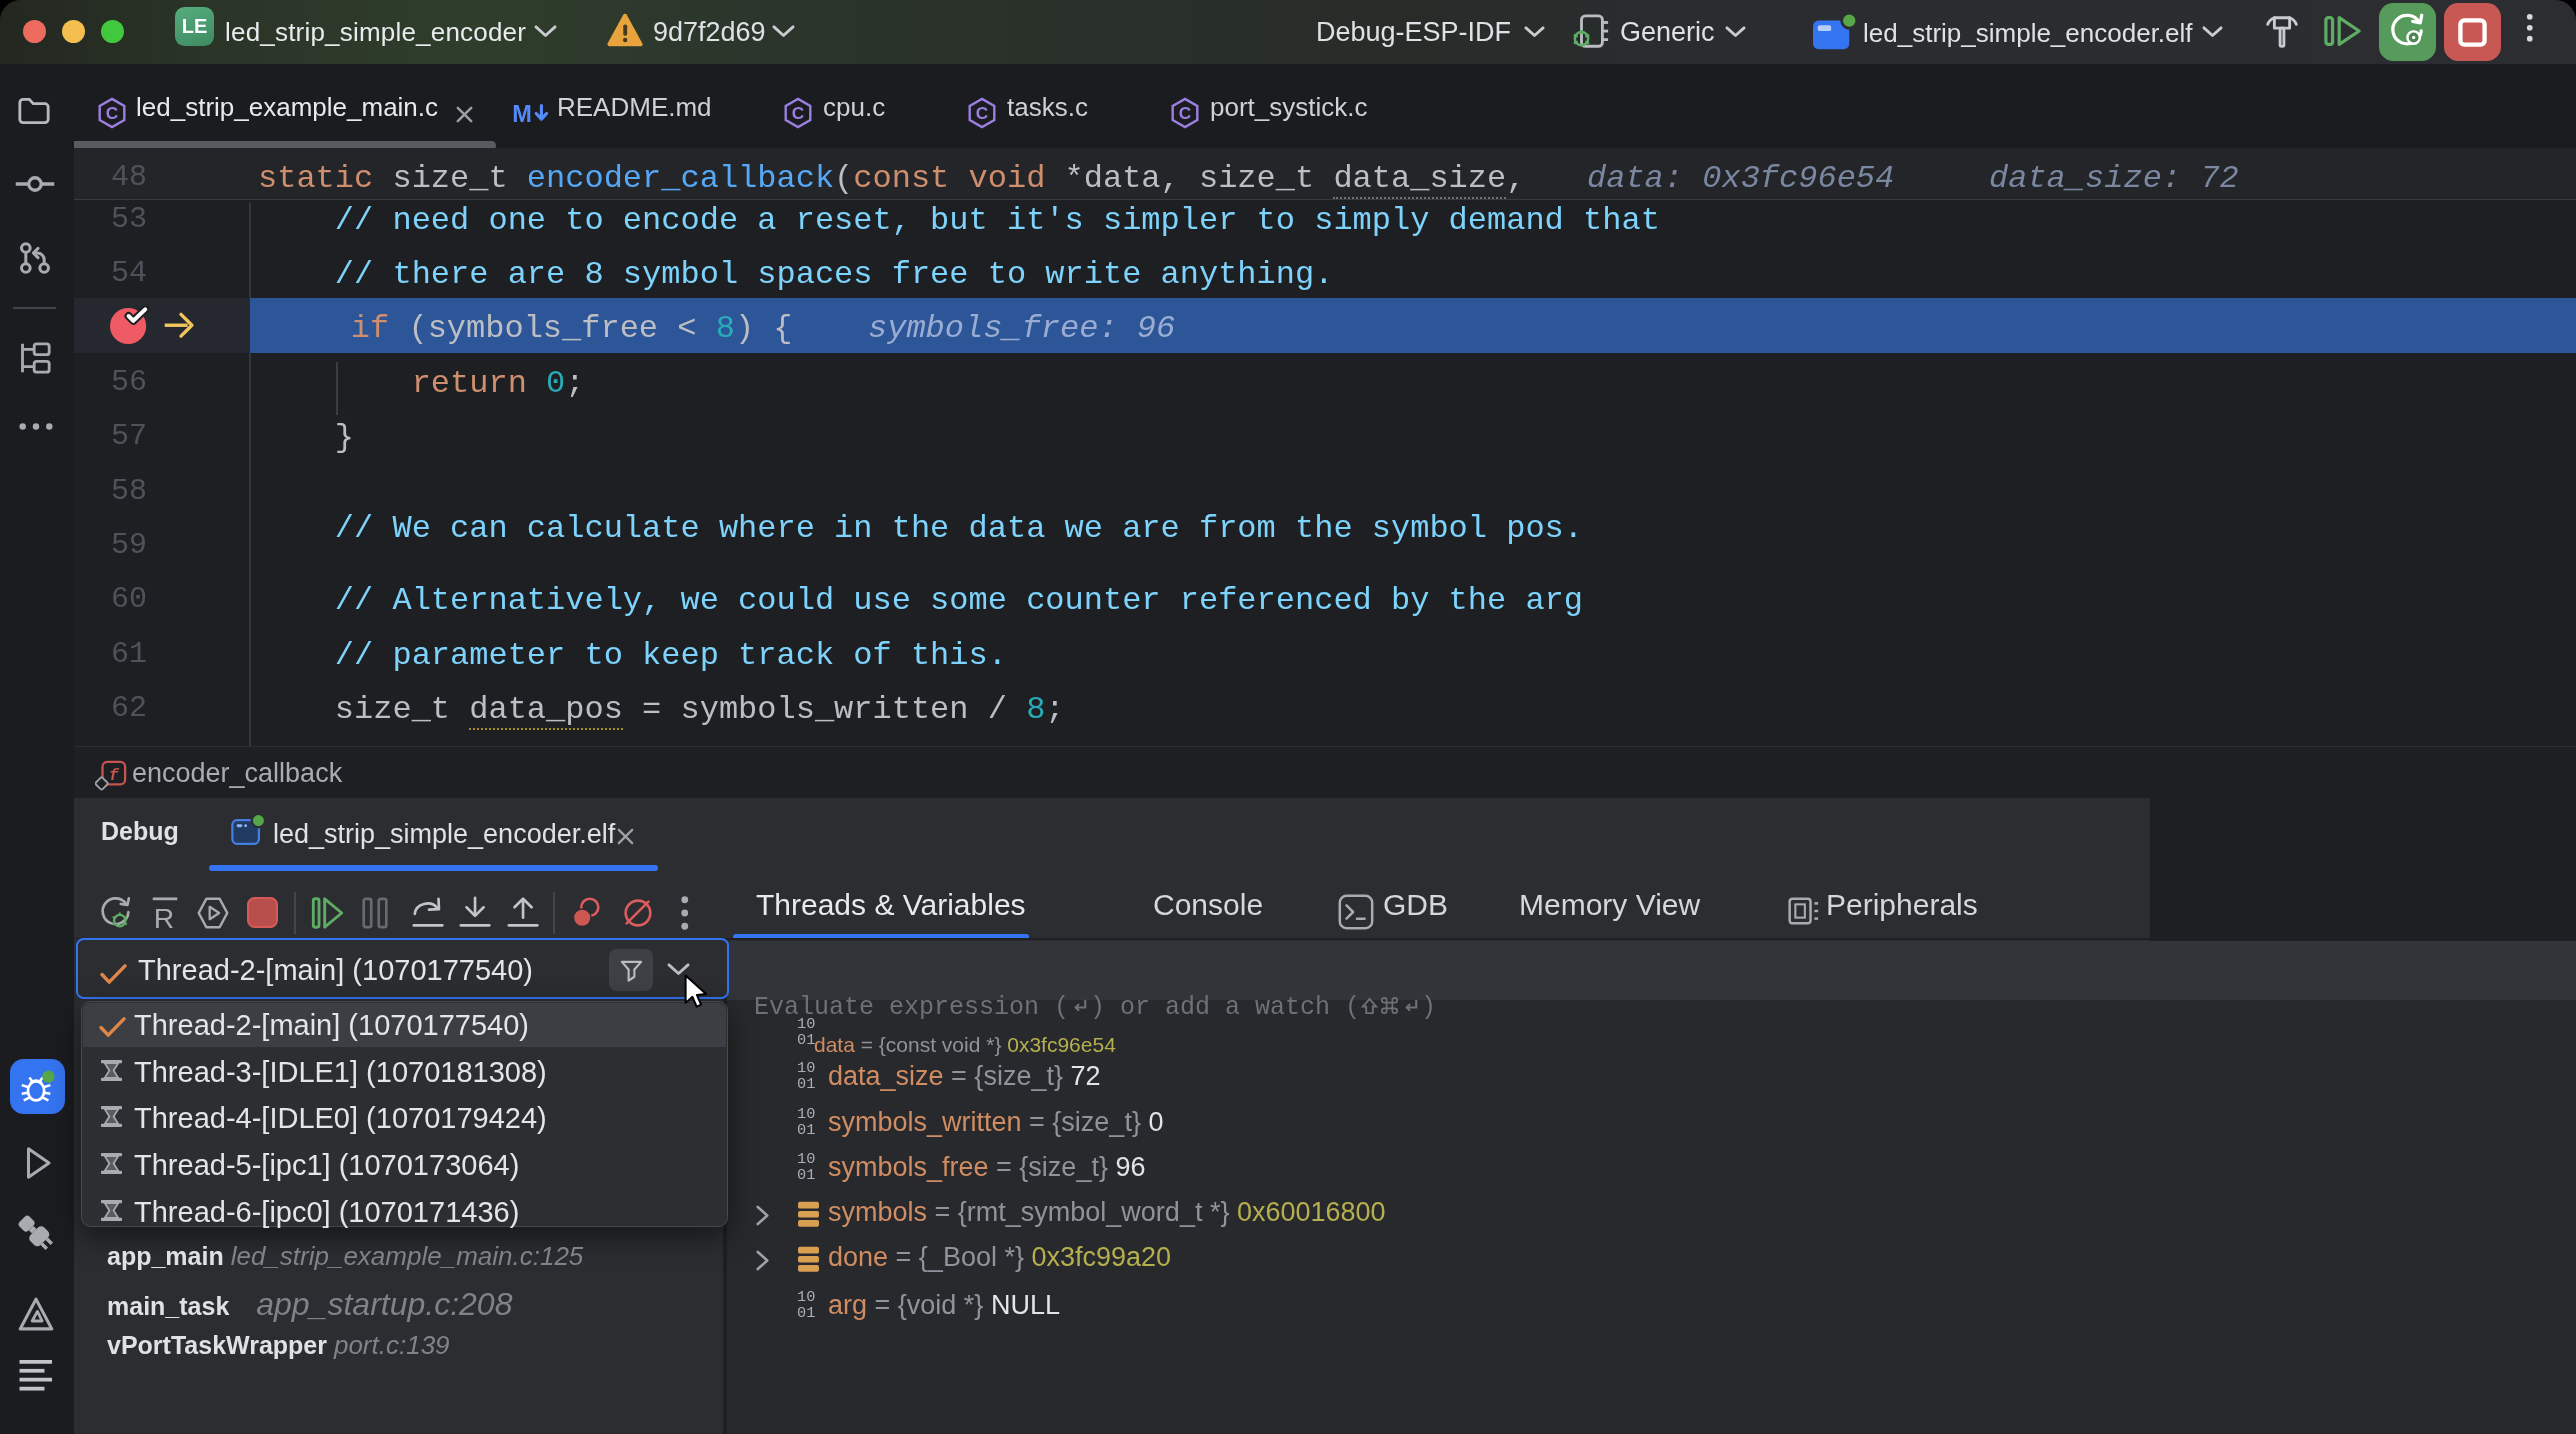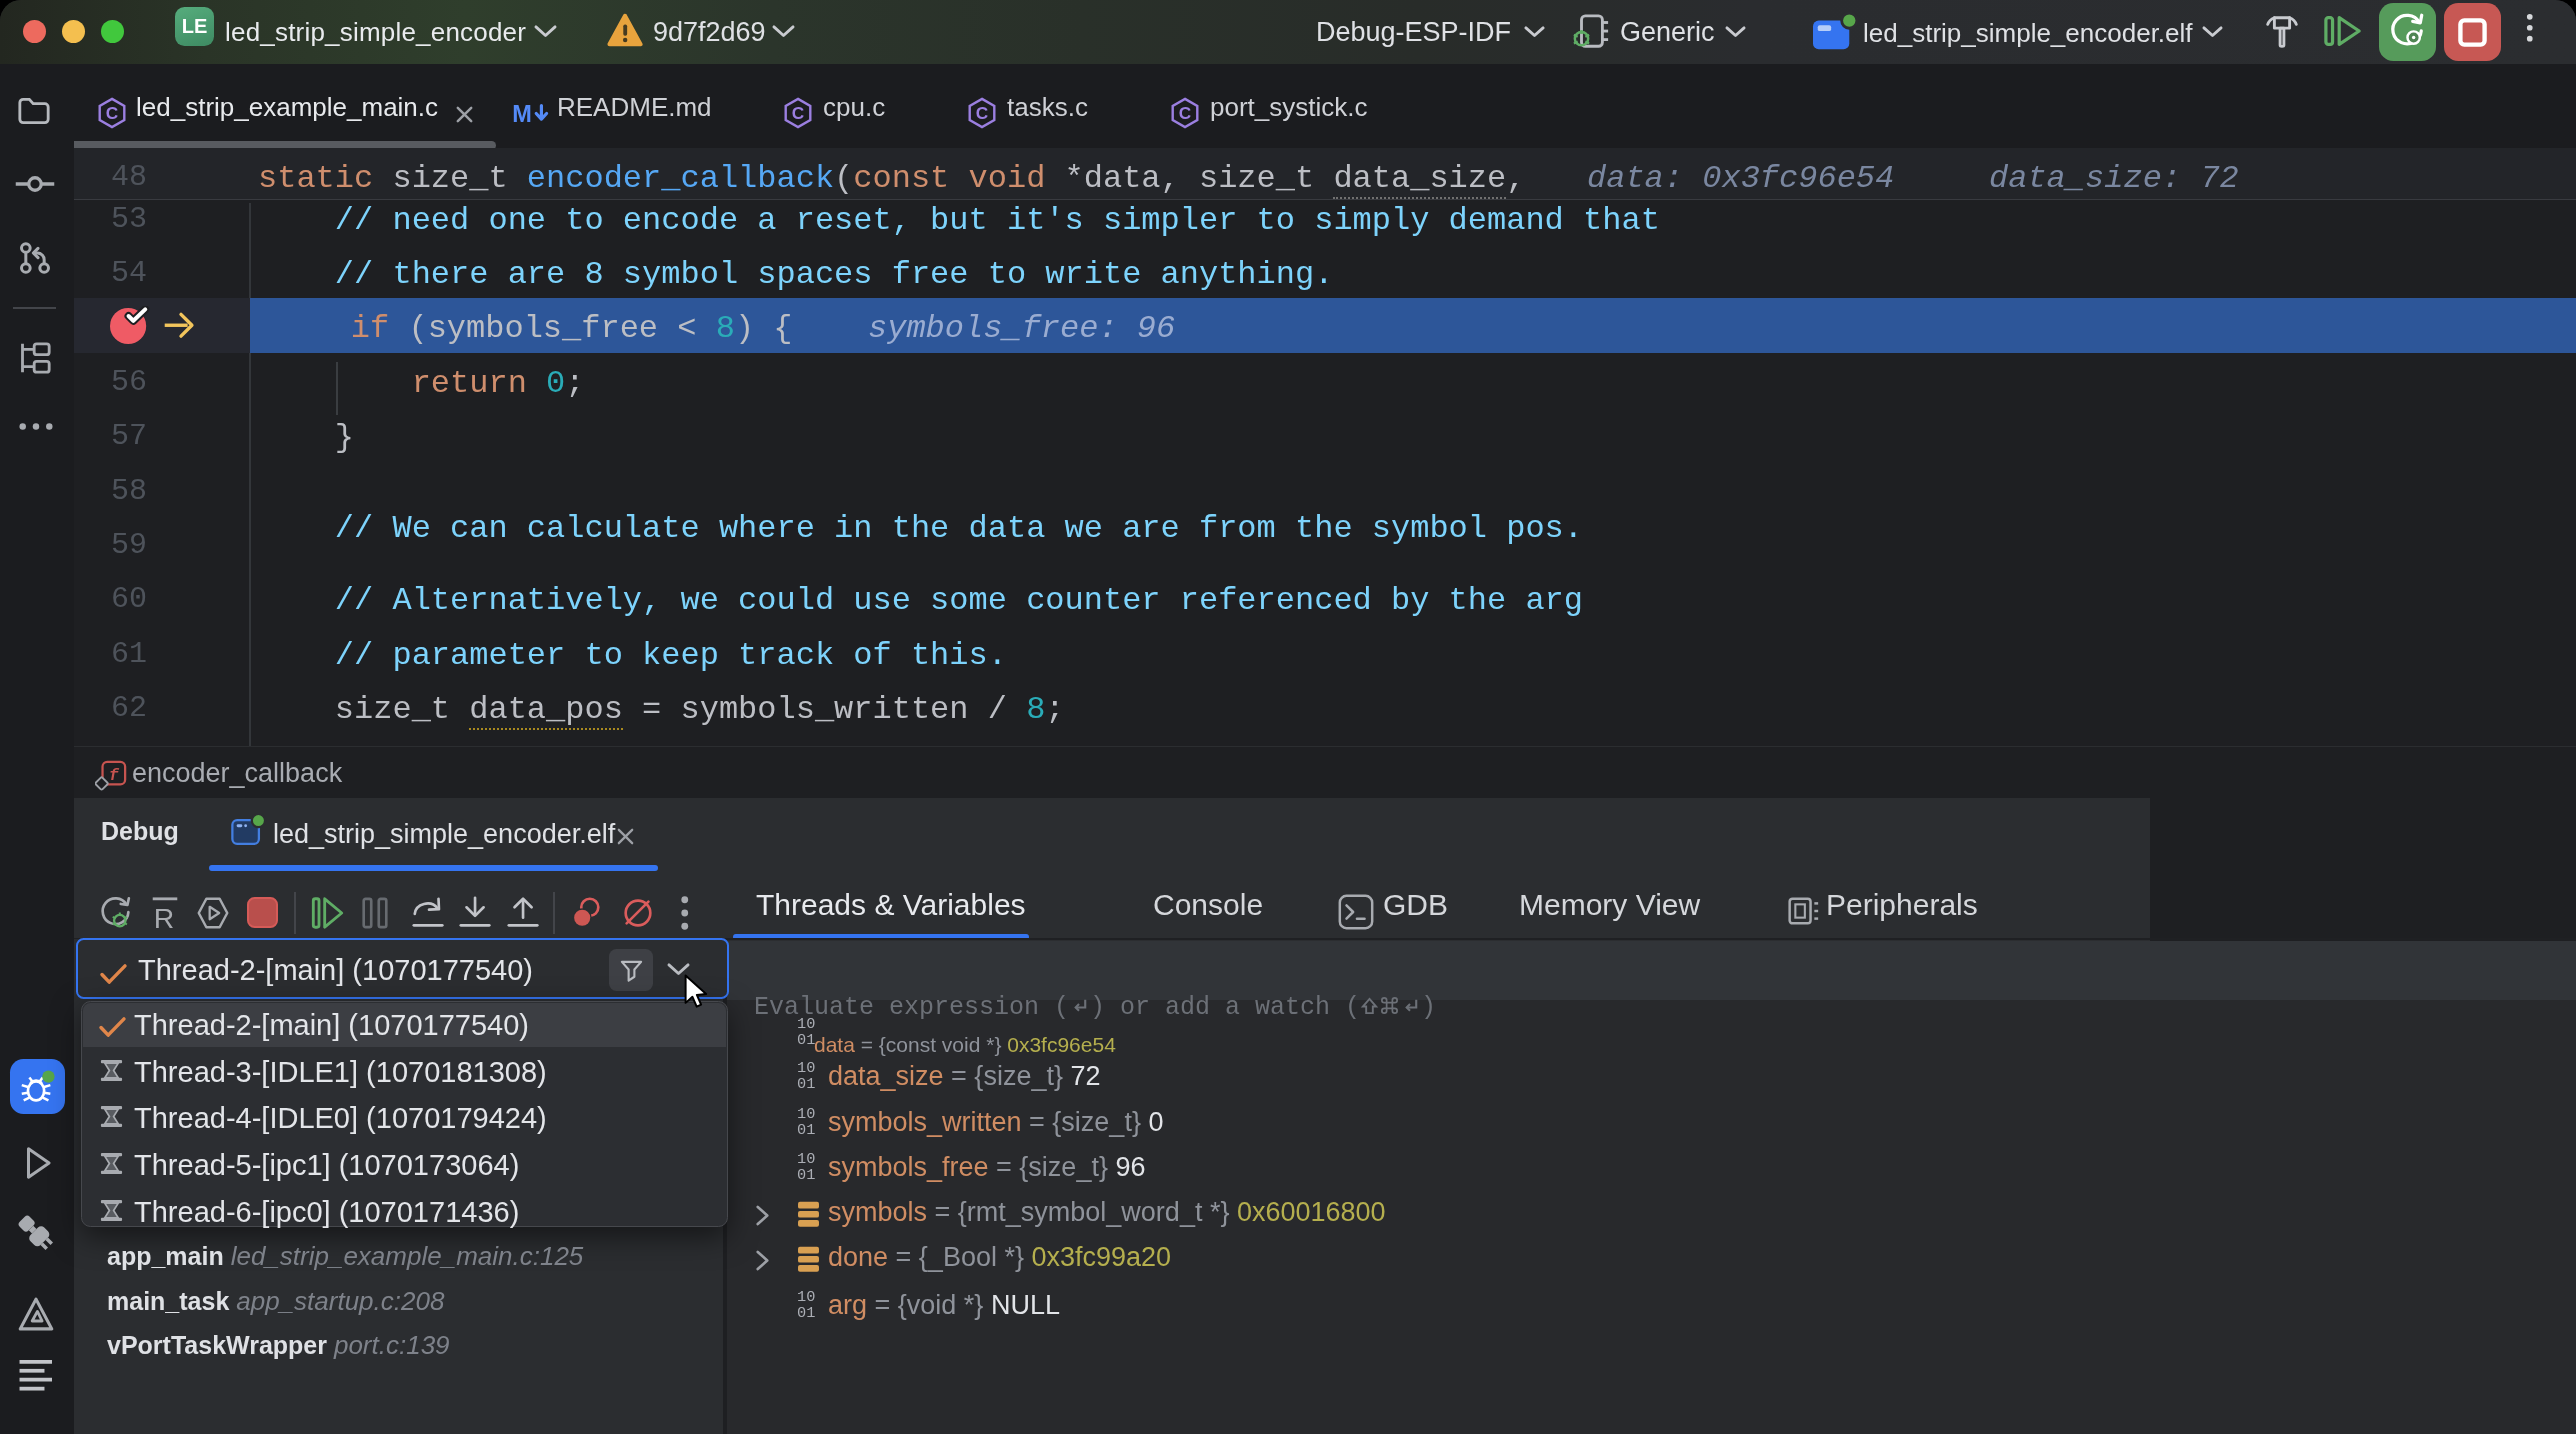"app_startup.c:208" span { font-size: 26px -> 32px; margin-left: none -> 20px }
